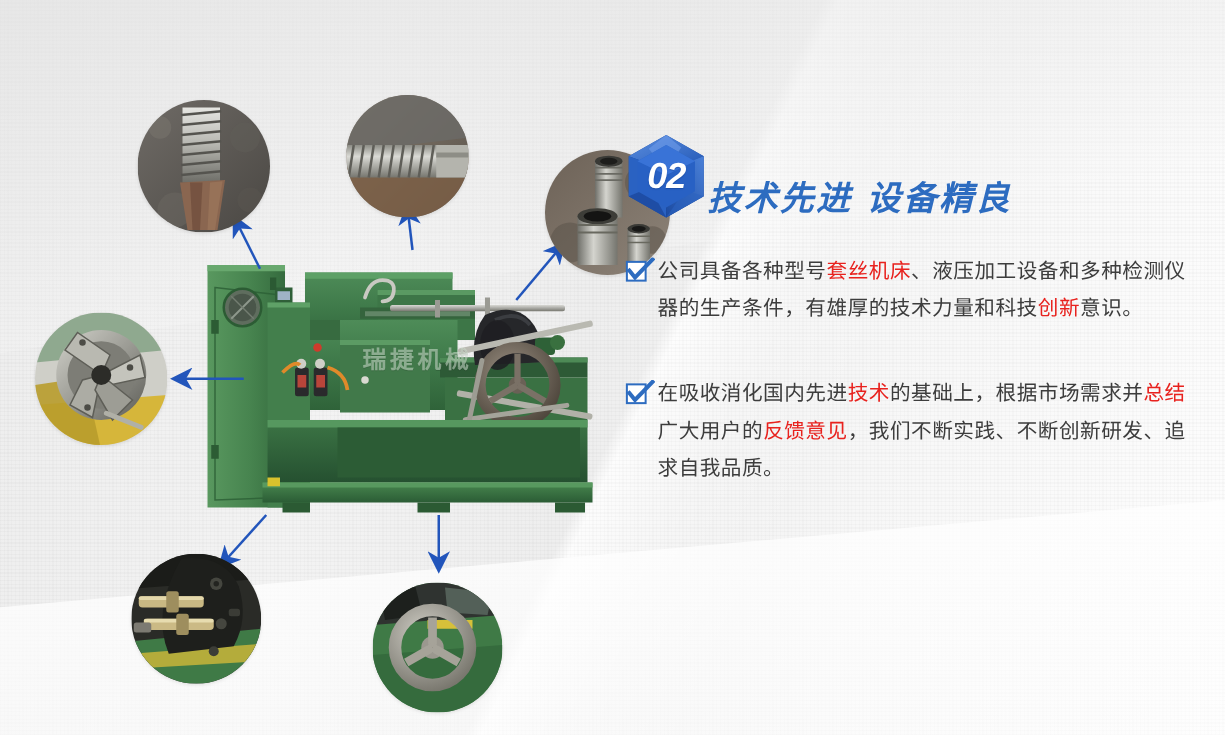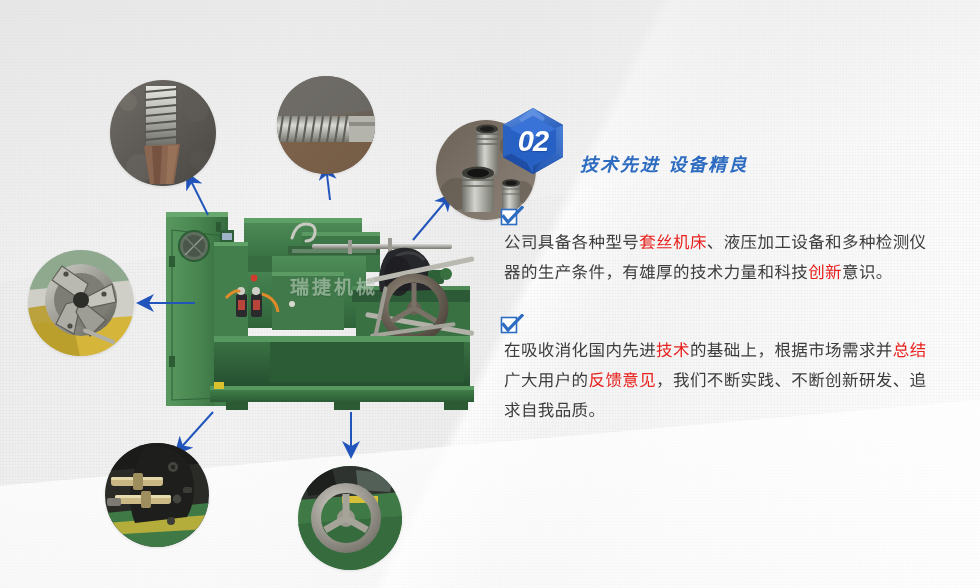"技术先进 设备精良" .headtitle { font-size: 18px -> 27px; margin-left: 14px -> none }
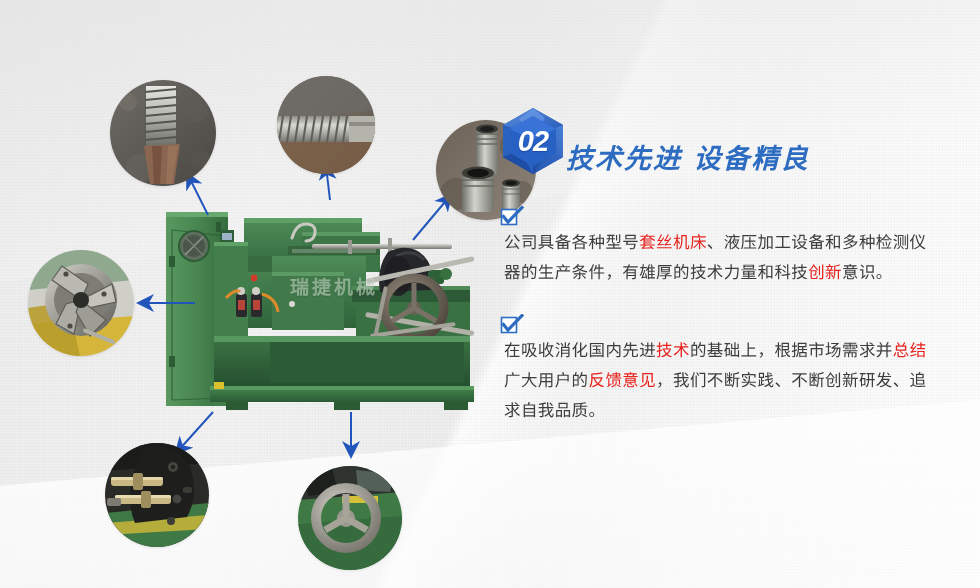"公司具备各种型号套丝机床、液压加工设备和多种检测仪器的生产条件，有雄厚的技术力量" .para { flex-direction: column -> none }
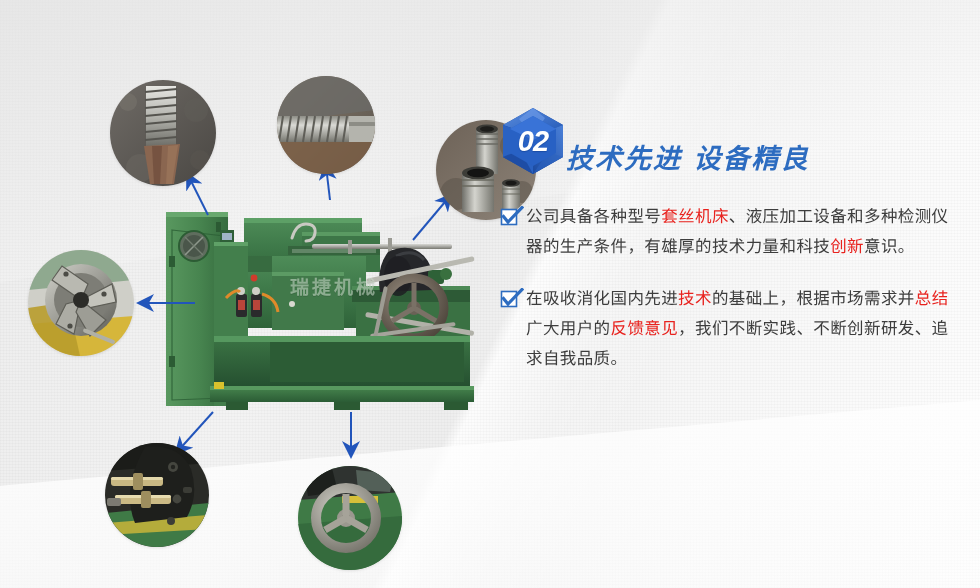"在吸收消化国内先进技术的基础上，根据市场需求并总结广大用户的反馈意见，我们不断实" .para.p2 { margin-top: 22px -> 38px }
